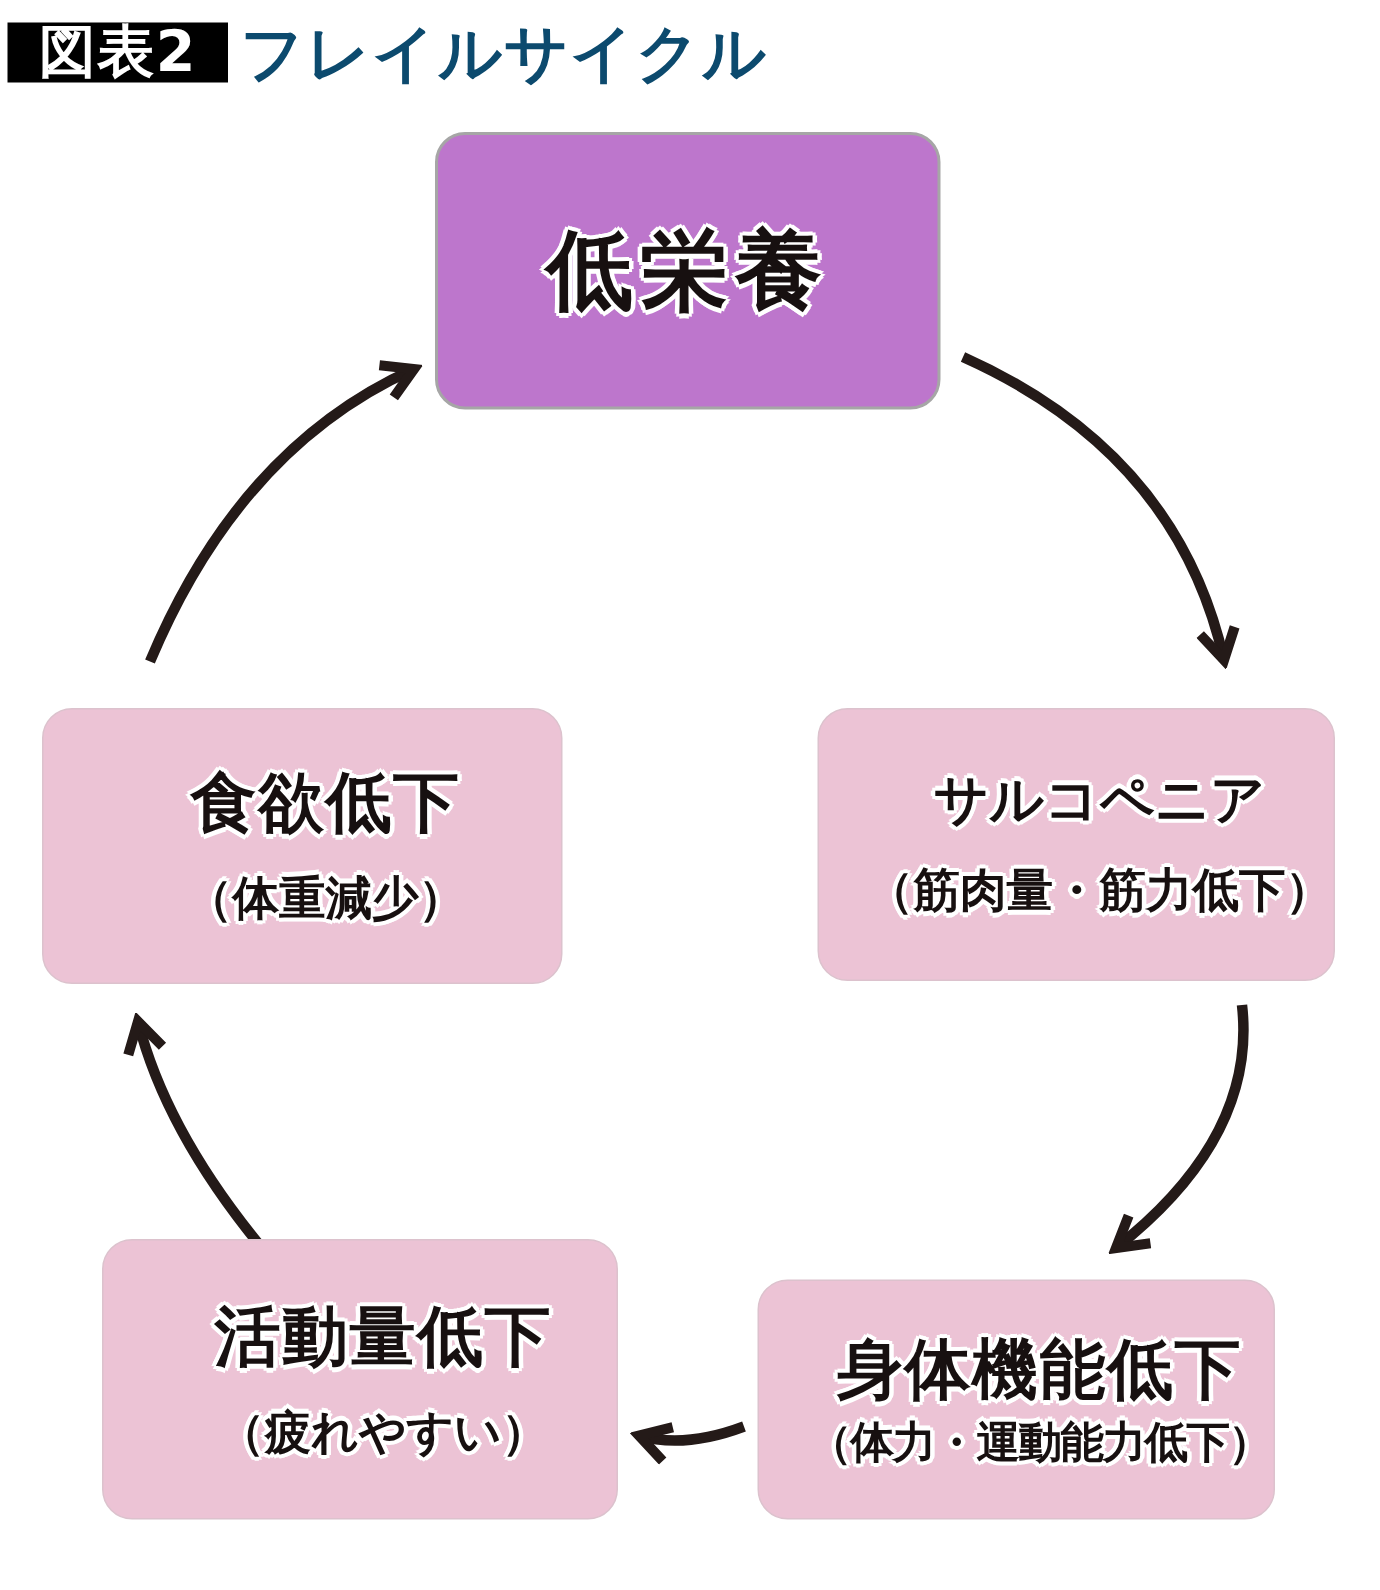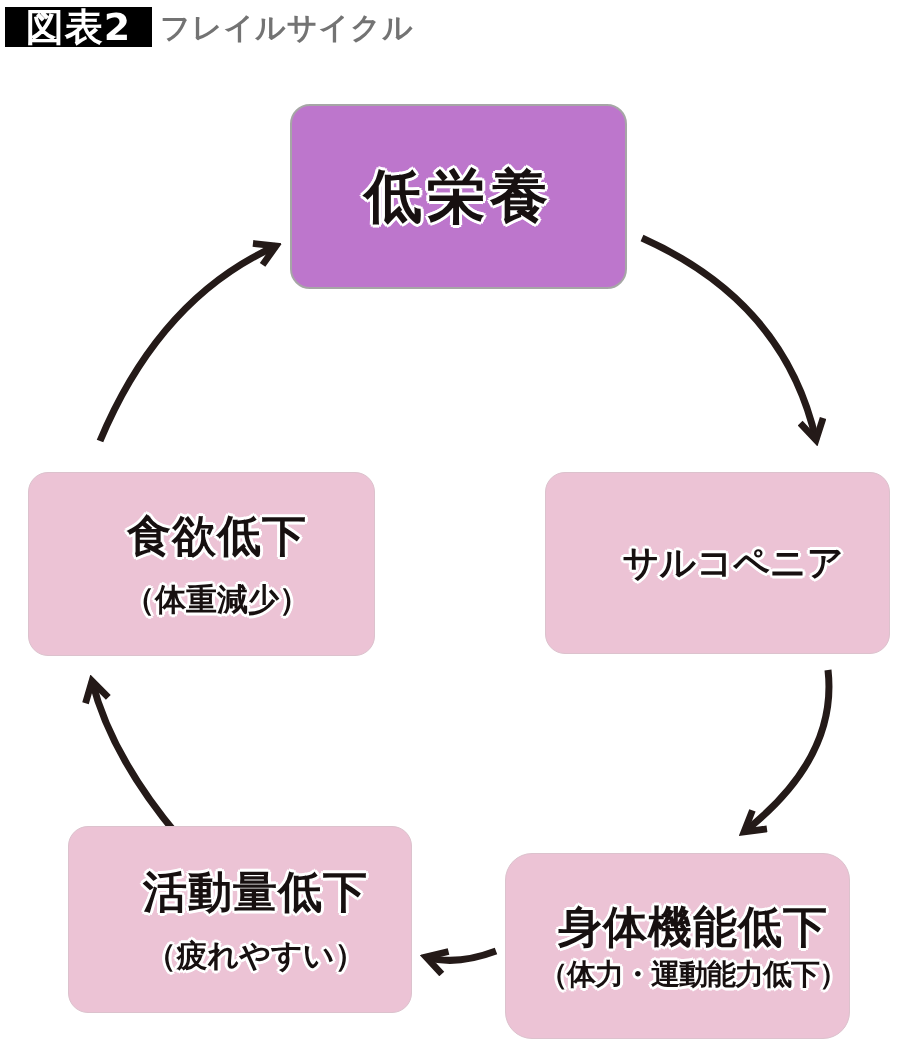"フレイルサイクル" .title { color: #737373 -> #0c4a6e; font-size: 30px -> 42px }
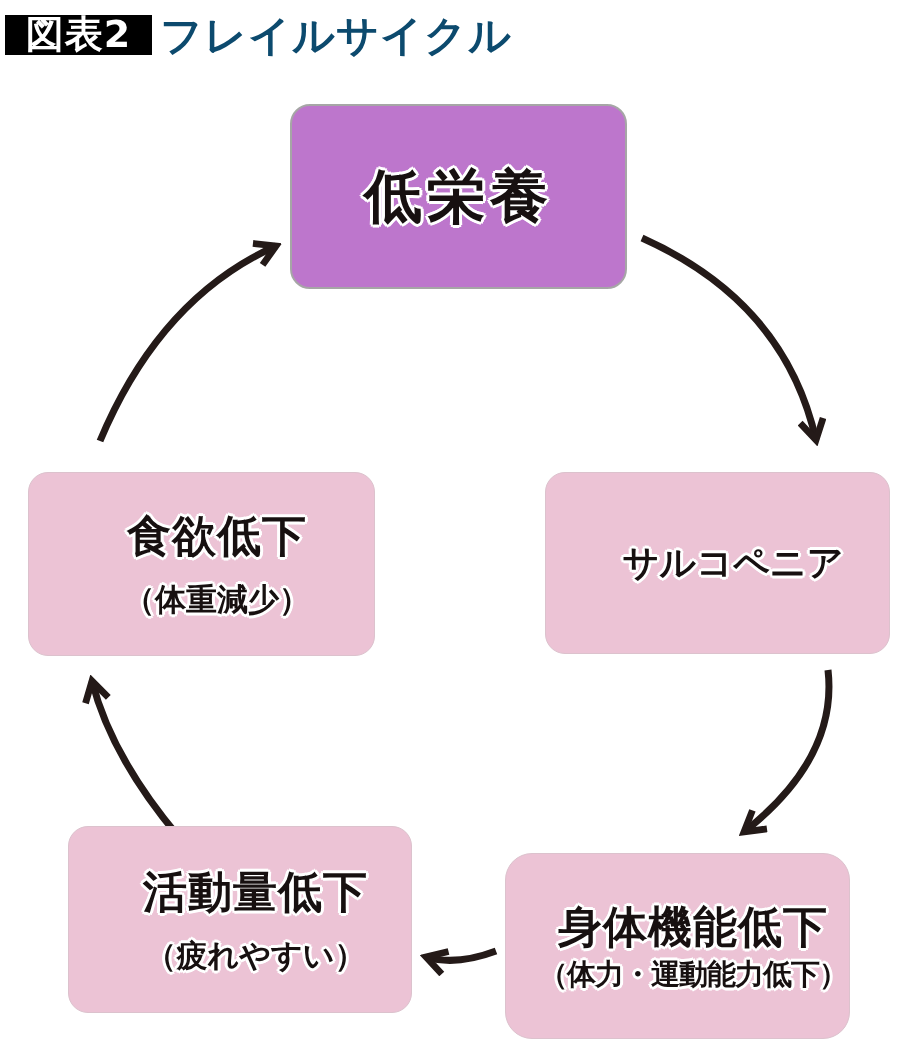"低栄養" .node-malnutrition { top: 104px -> 88px }
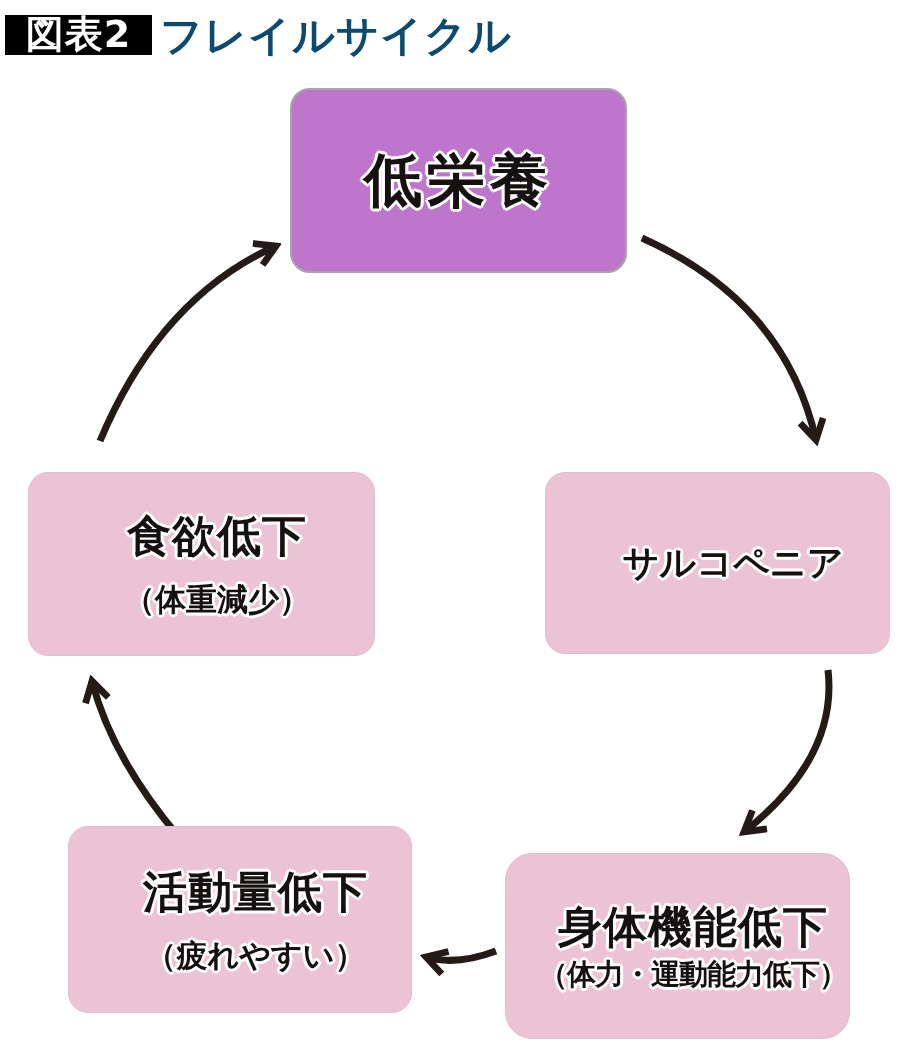"（筋肉量・筋力低下）" div.label { html: none -> <div>（筋肉量・筋力低下）</div> }
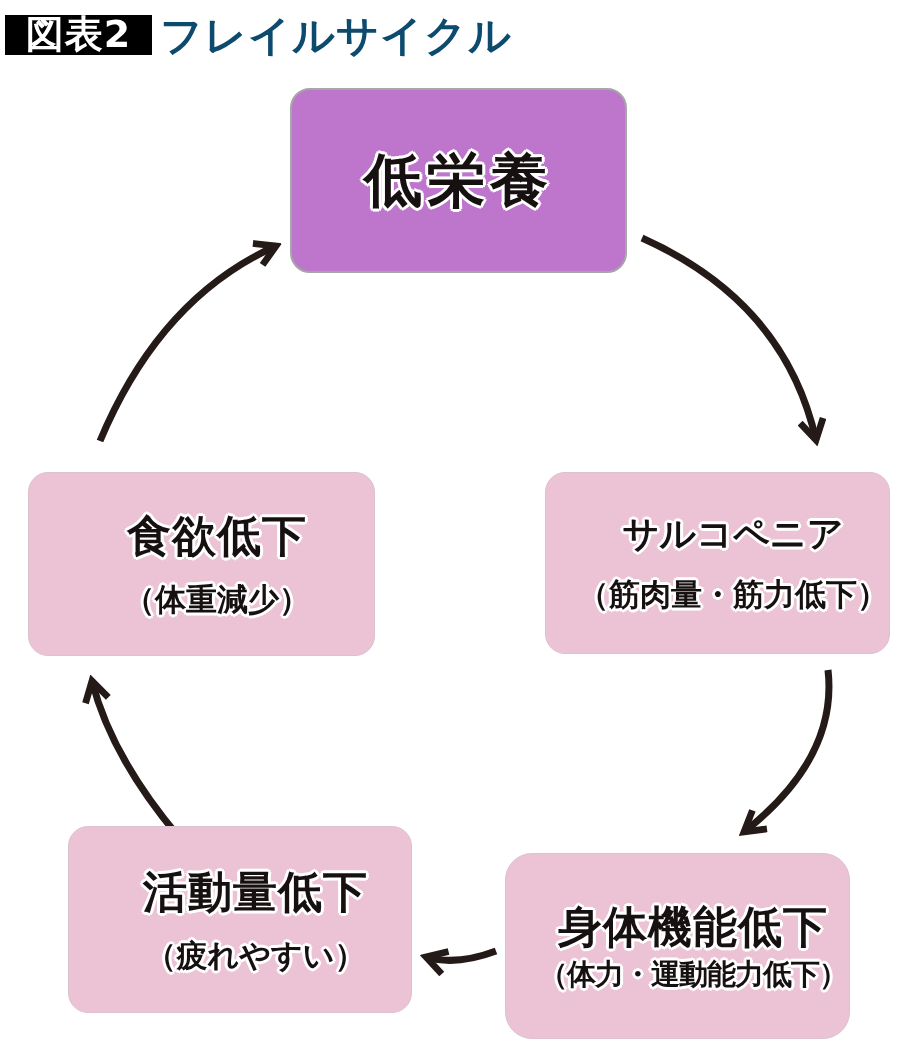"身体機能低下" .node-physical { border-radius: 27px -> none; height: 186px -> 160px }
